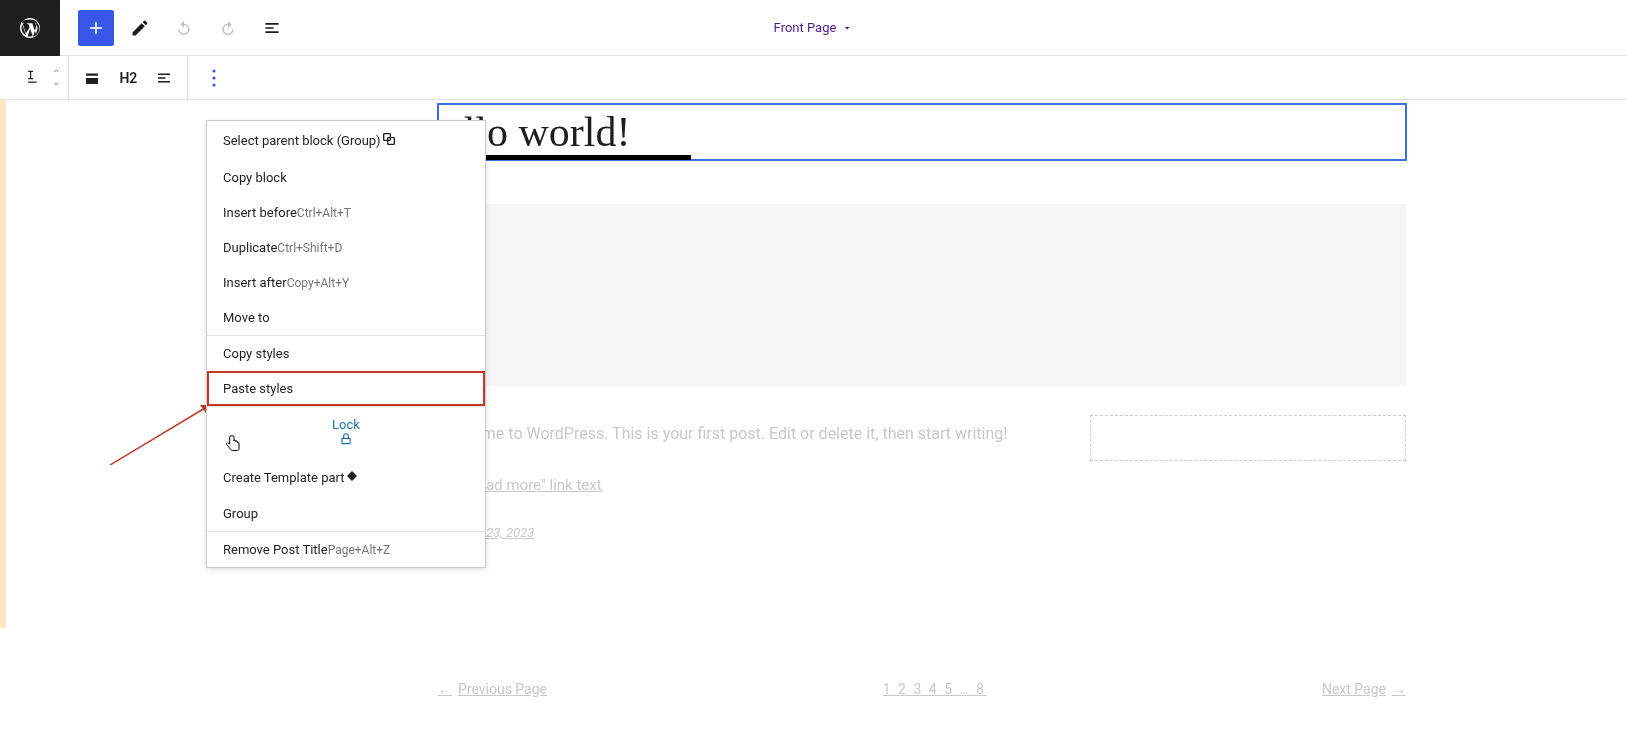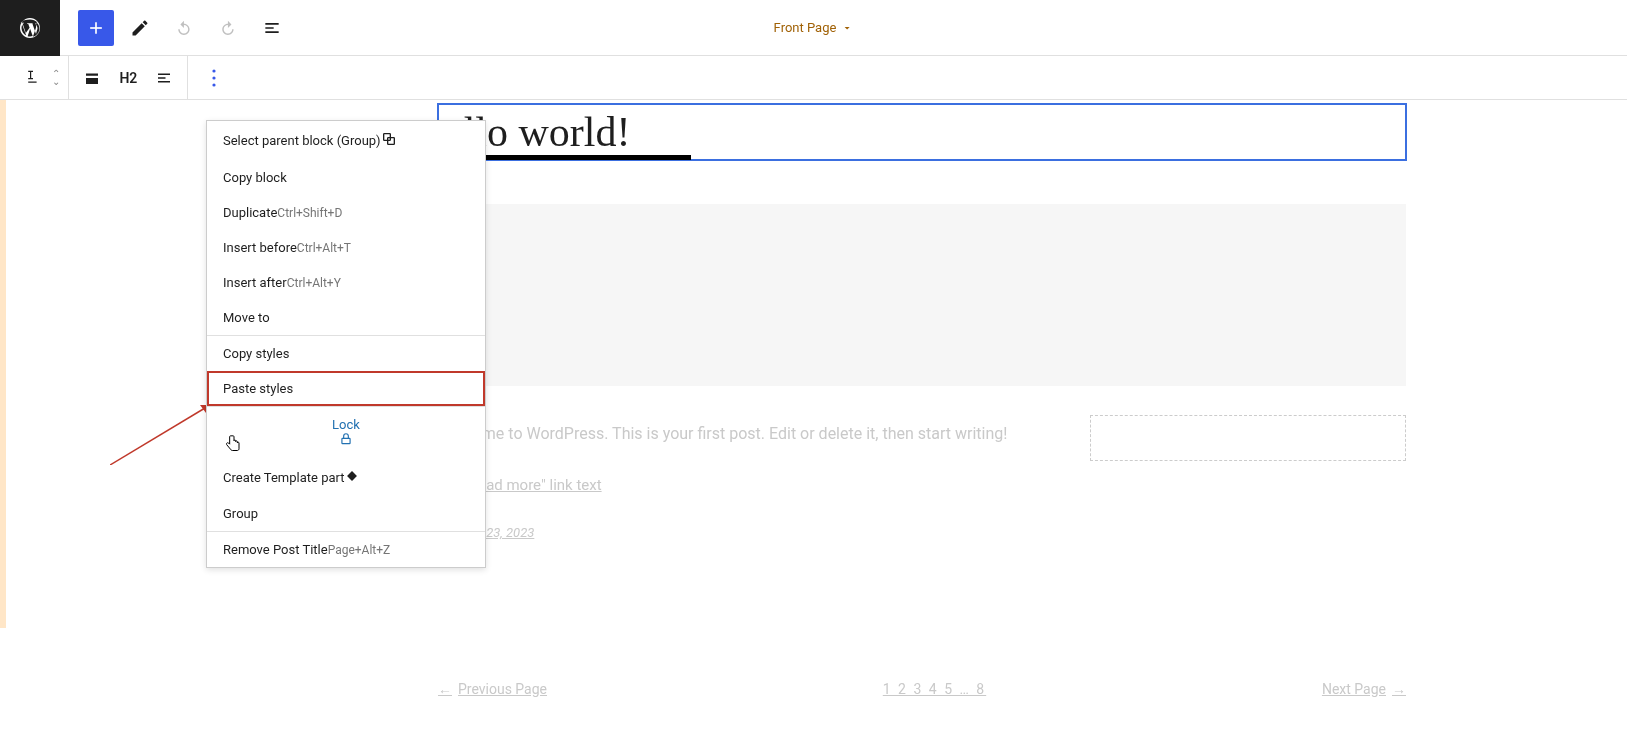"Front Page" .top-center { color: #a16207 -> #4c1d95 }
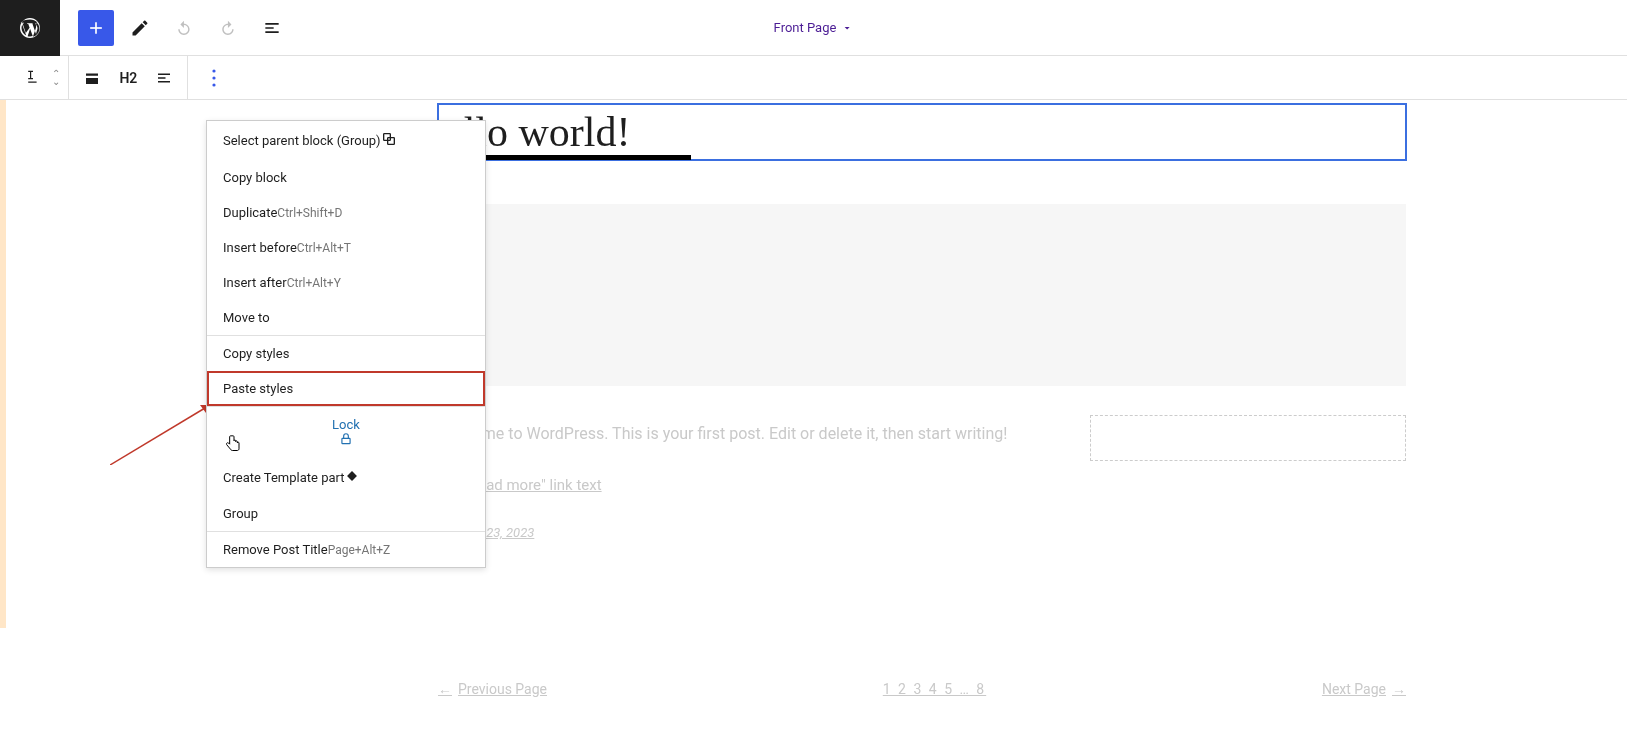"Duplicate" div.item { order: before "Insert before" -> after "Insert before" }
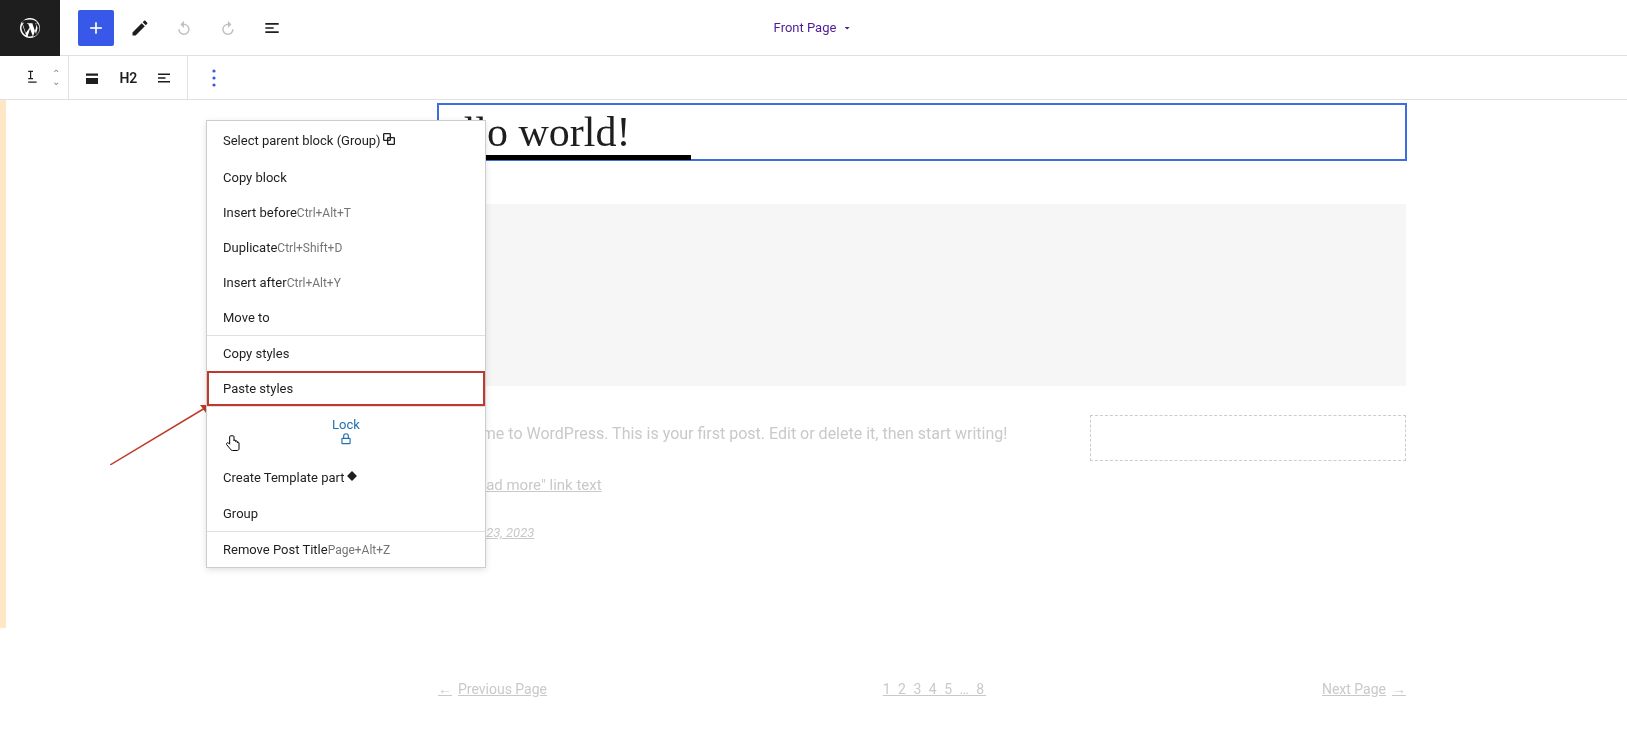"Ctrl+Alt+Y" span.shortcut { text: Ctrl+Alt+Y -> Copy+Alt+Y }
